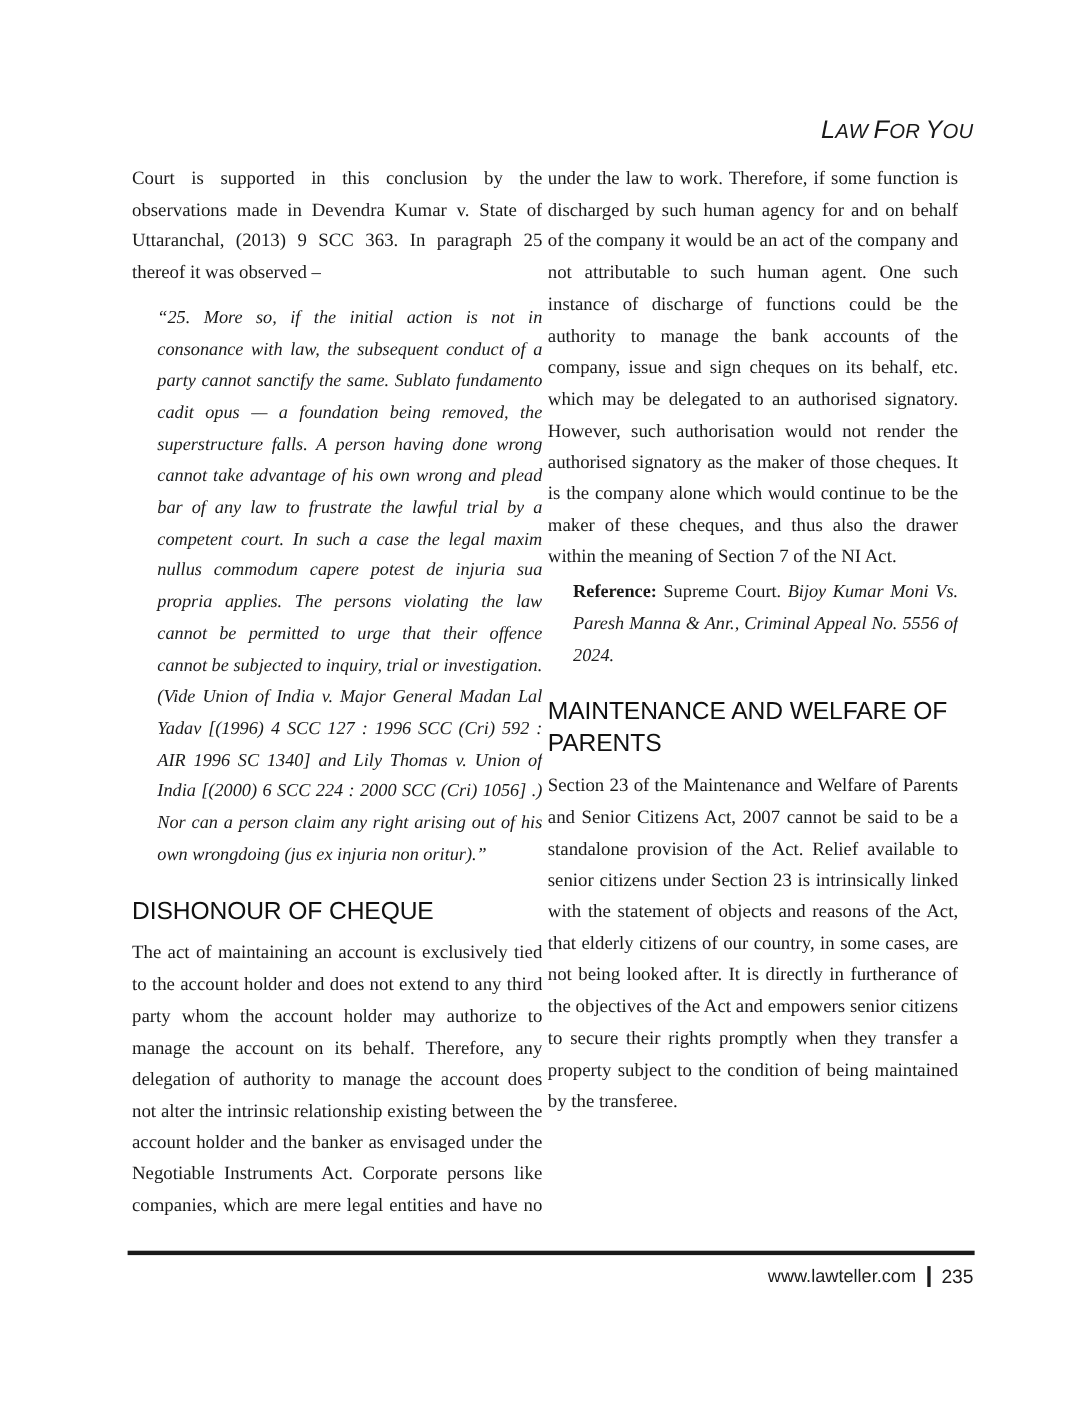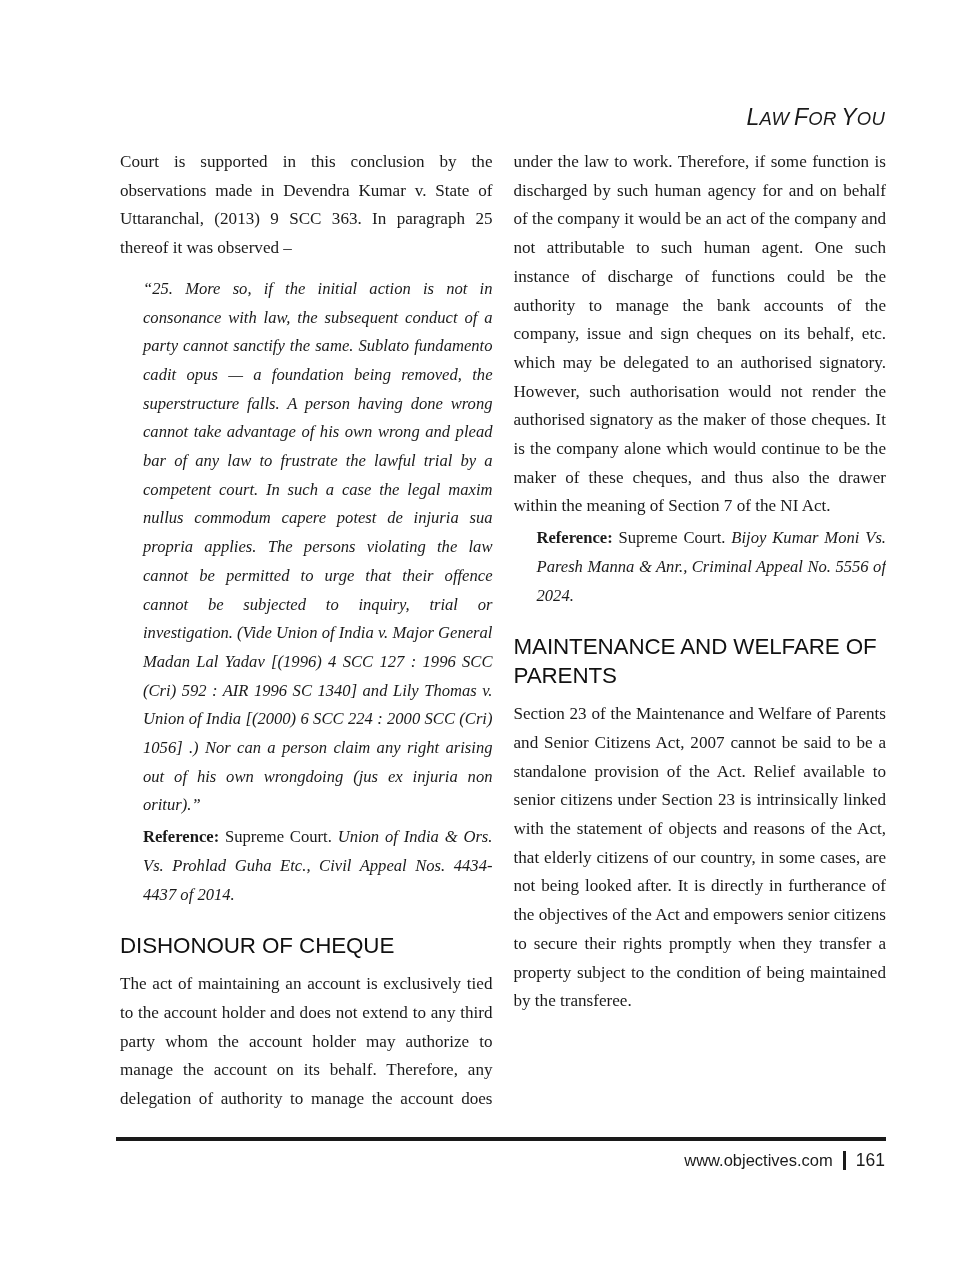"Court is supported in this" .columns { gap: 21px -> 5px }
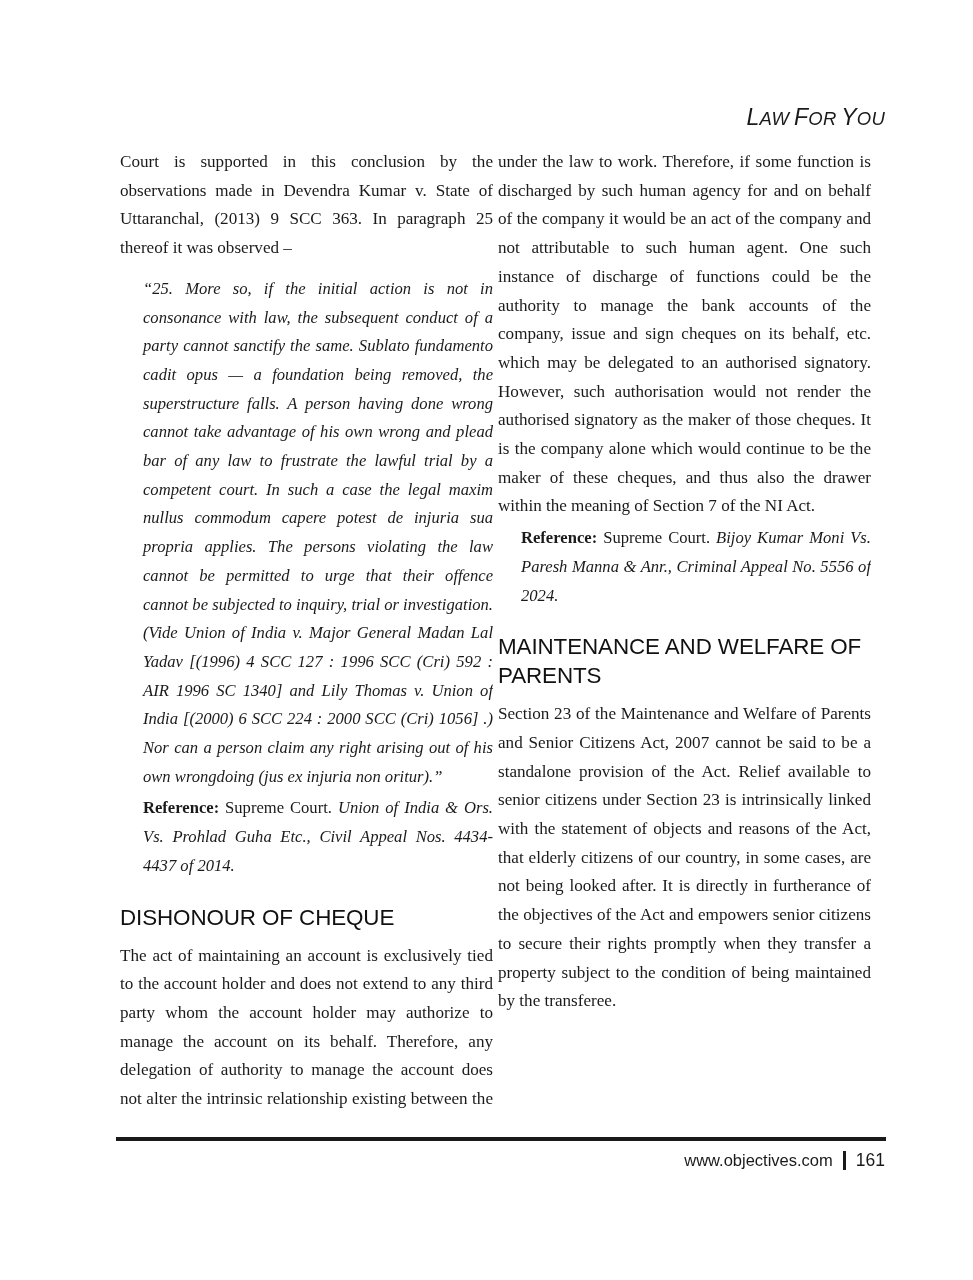"Reference: Supreme Court. Union of" p.reference { html: <p> <span>Reference:</span> <span>Supreme Court.</span> <span>Union of India &amp; Ors. Vs. Prohlad Guha Etc., Civil Appeal Nos. 4434-4437 of 2014.</span> </p> -> none }
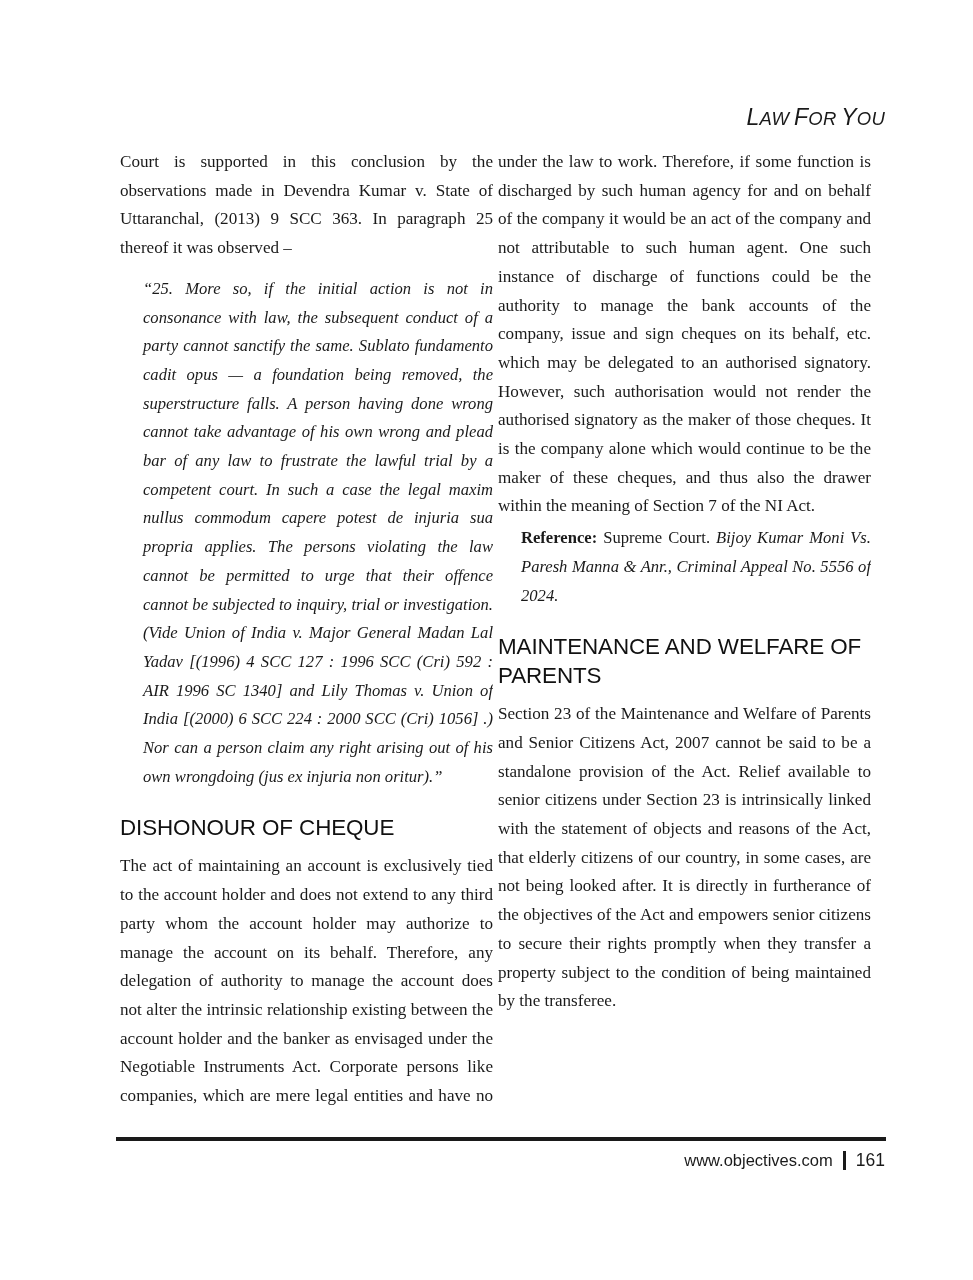"www.objectives.com" span { text: www.objectives.com -> www.lawteller.com }
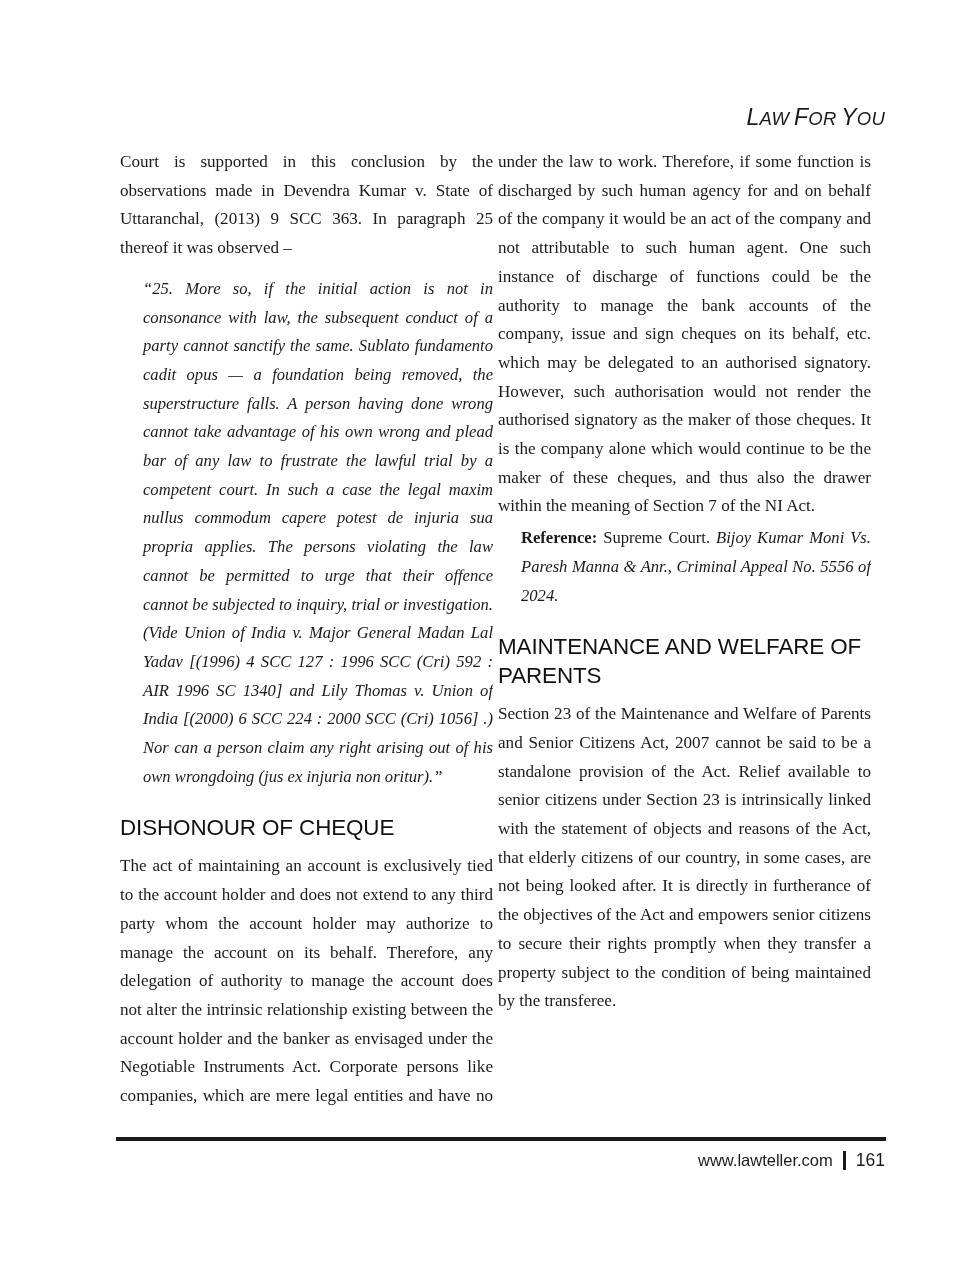"161" span.page-no { text: 161 -> 235 }
